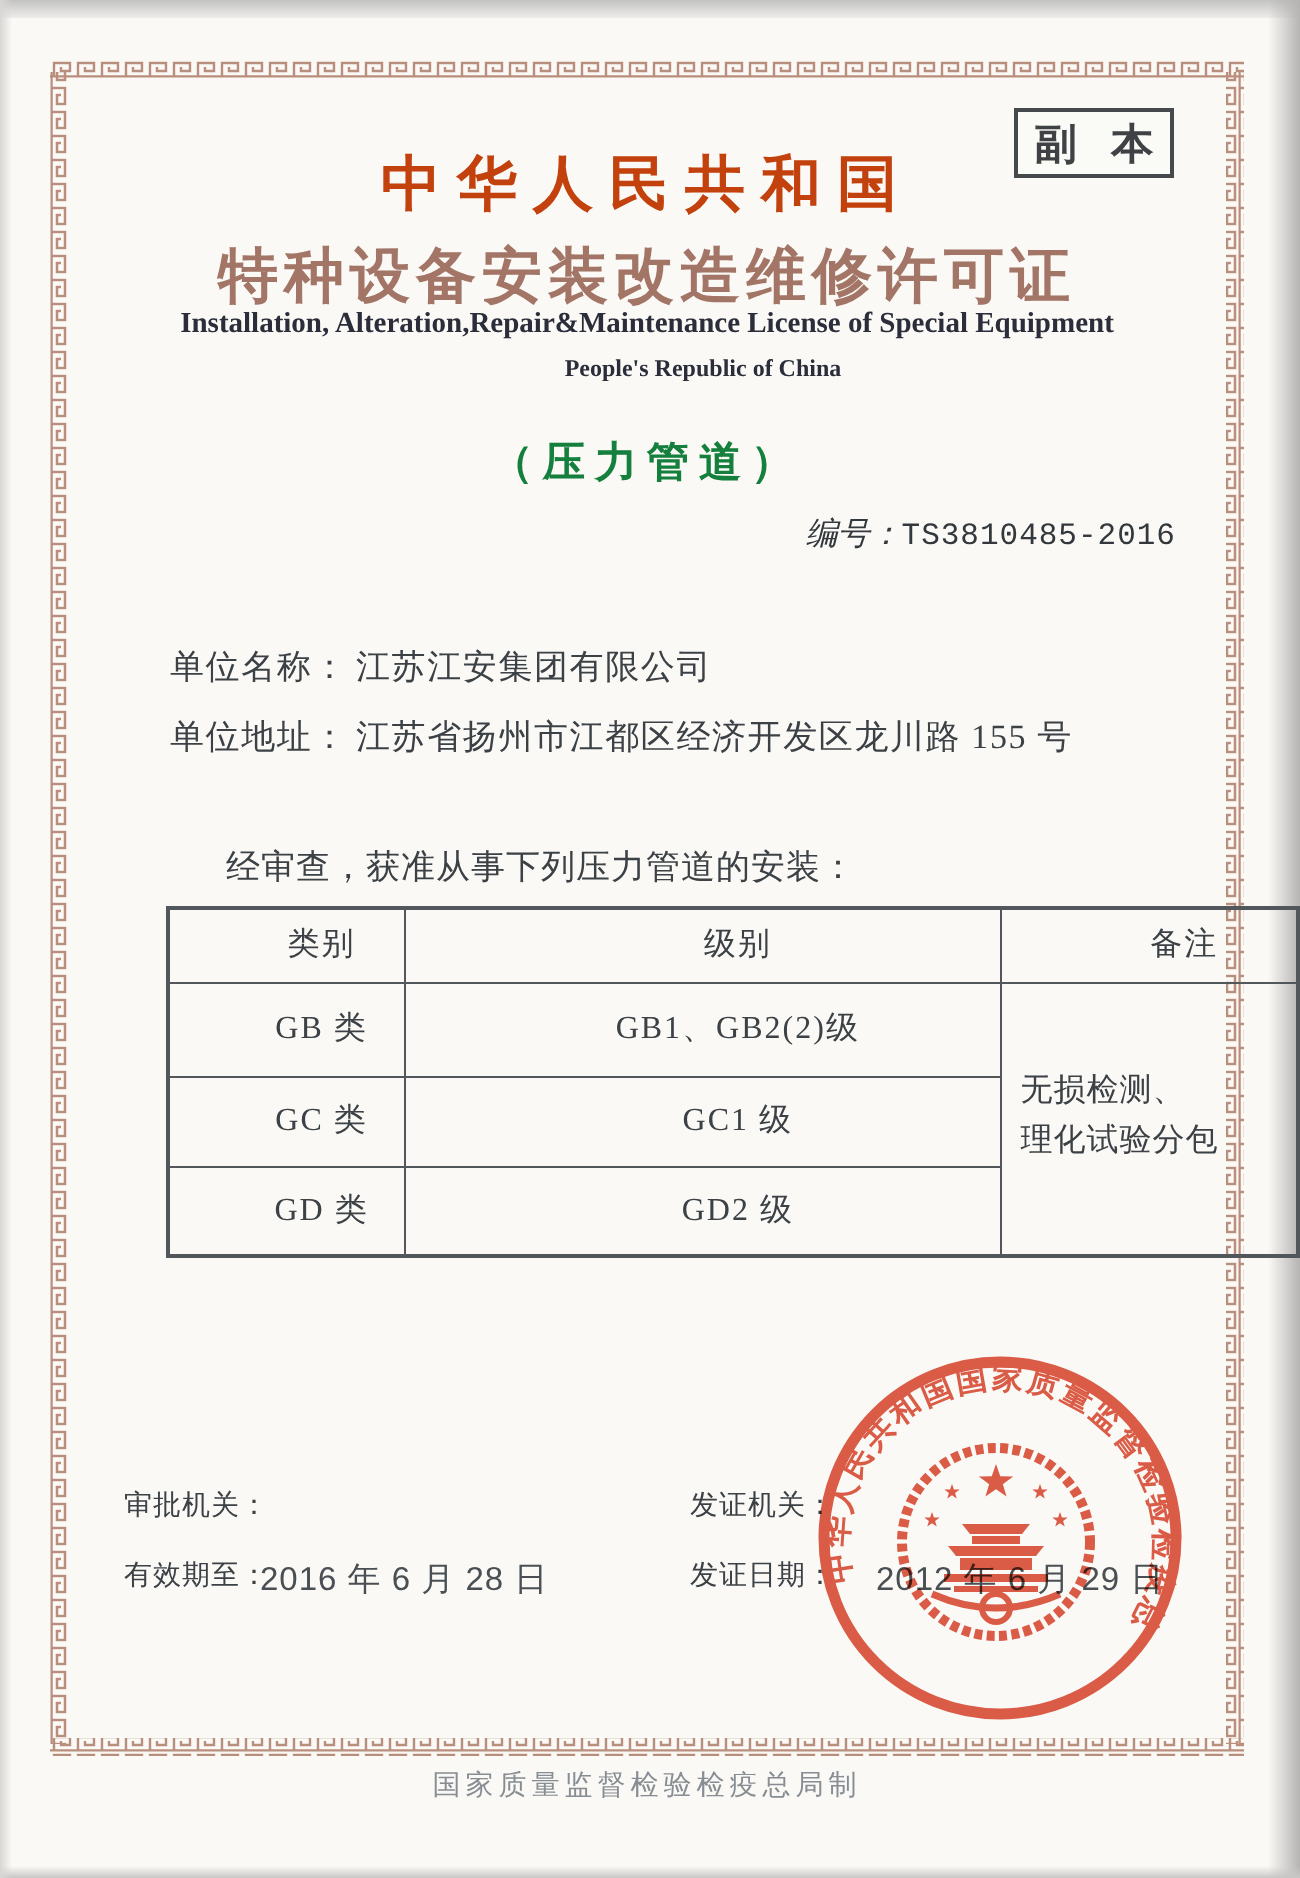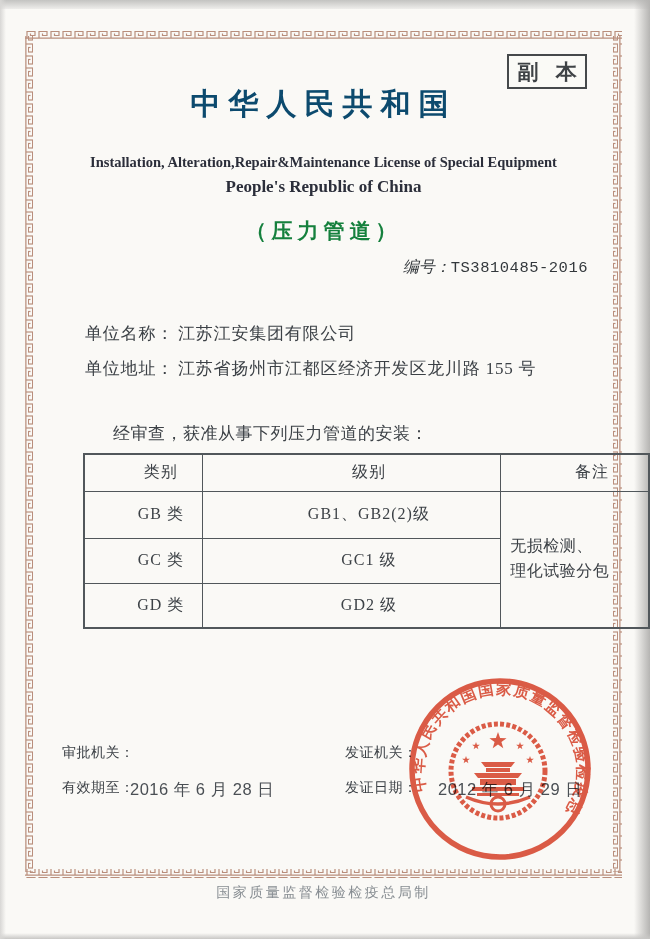"中华人民共和国" .title-zh1 { color: #0c4a6e -> #c2410c; top: 84px -> 72px }
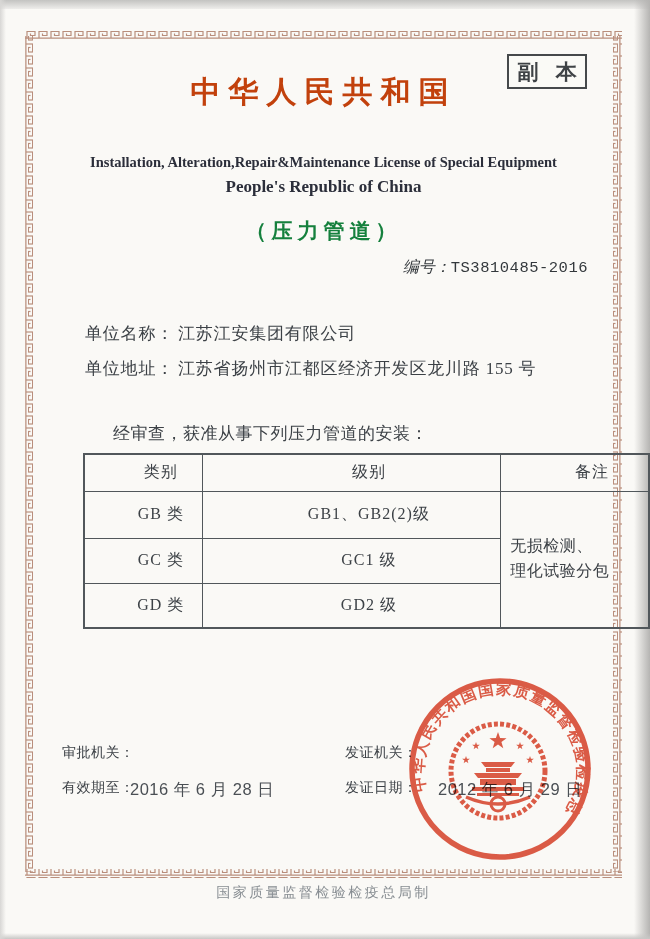"特种设备安装改造维修许可证" div.abs { html: none -> <div>特种设备安装改造维修许可证</div> }
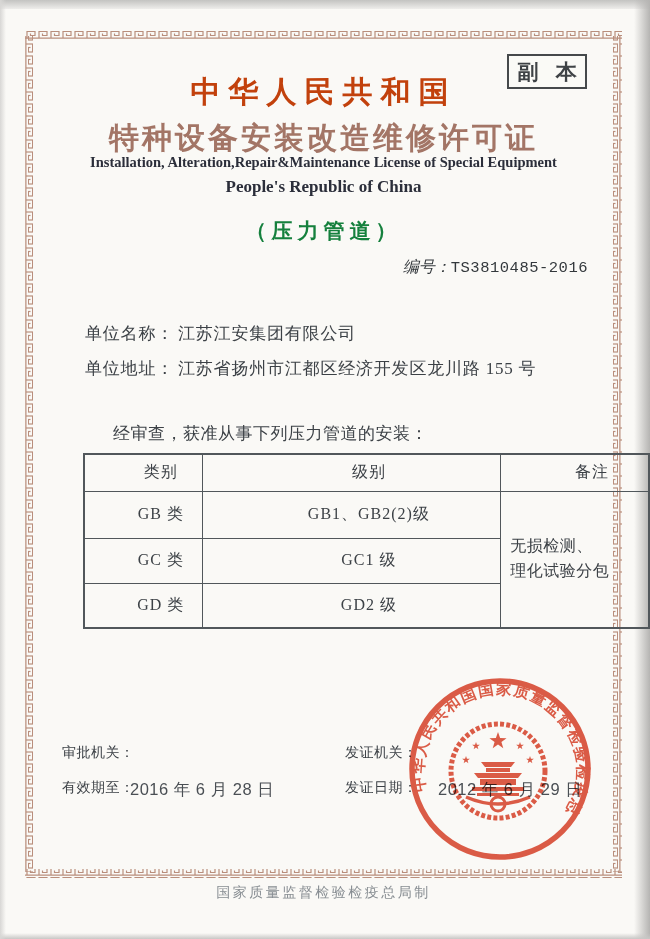"People's Republic of China" .title-en2 { font-size: 17px -> 12px; padding-left: none -> 28px }
